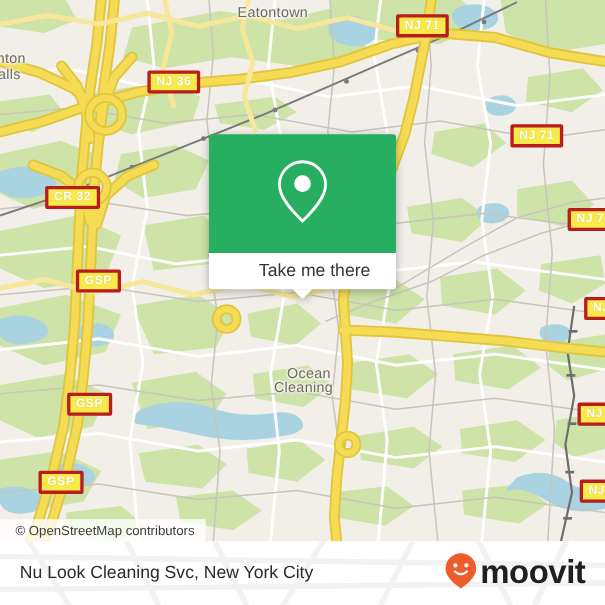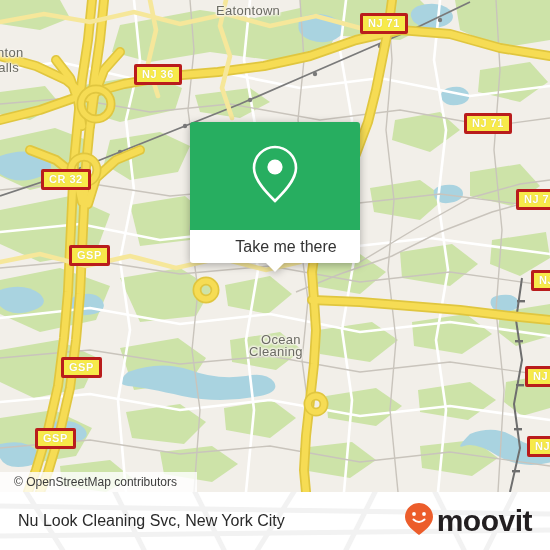"© OpenStreetMap contributors" #attribution { padding: 0 20px 0 14px -> 0 10px 0 14px }
